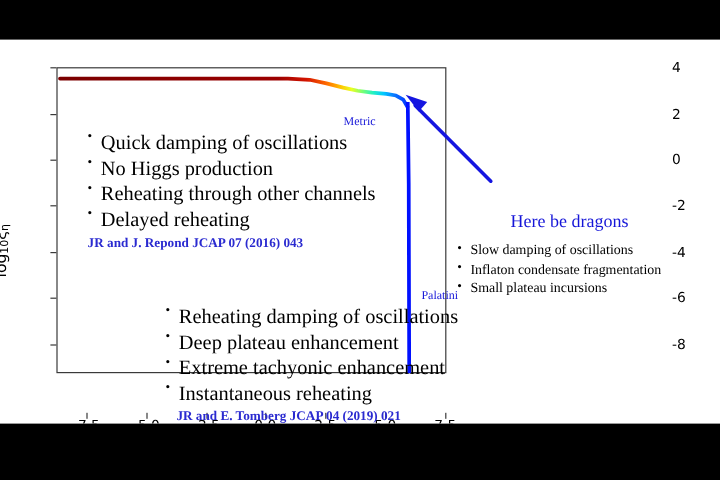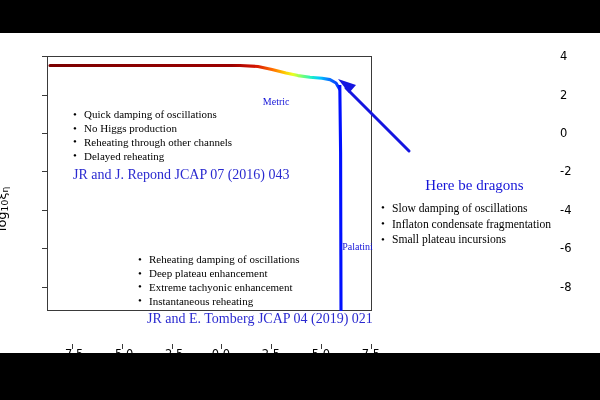"Quick damping of oscillations" .ann-list { font-size: 11px -> 17px }
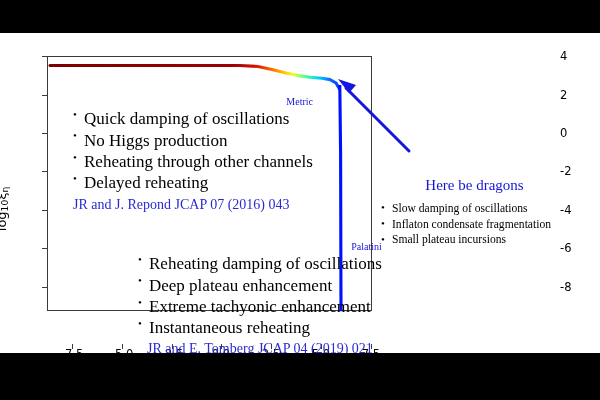"JR and J. Repond JCAP" .ann-cite { font-size: 14px -> 11px; font-weight: none -> bold }
